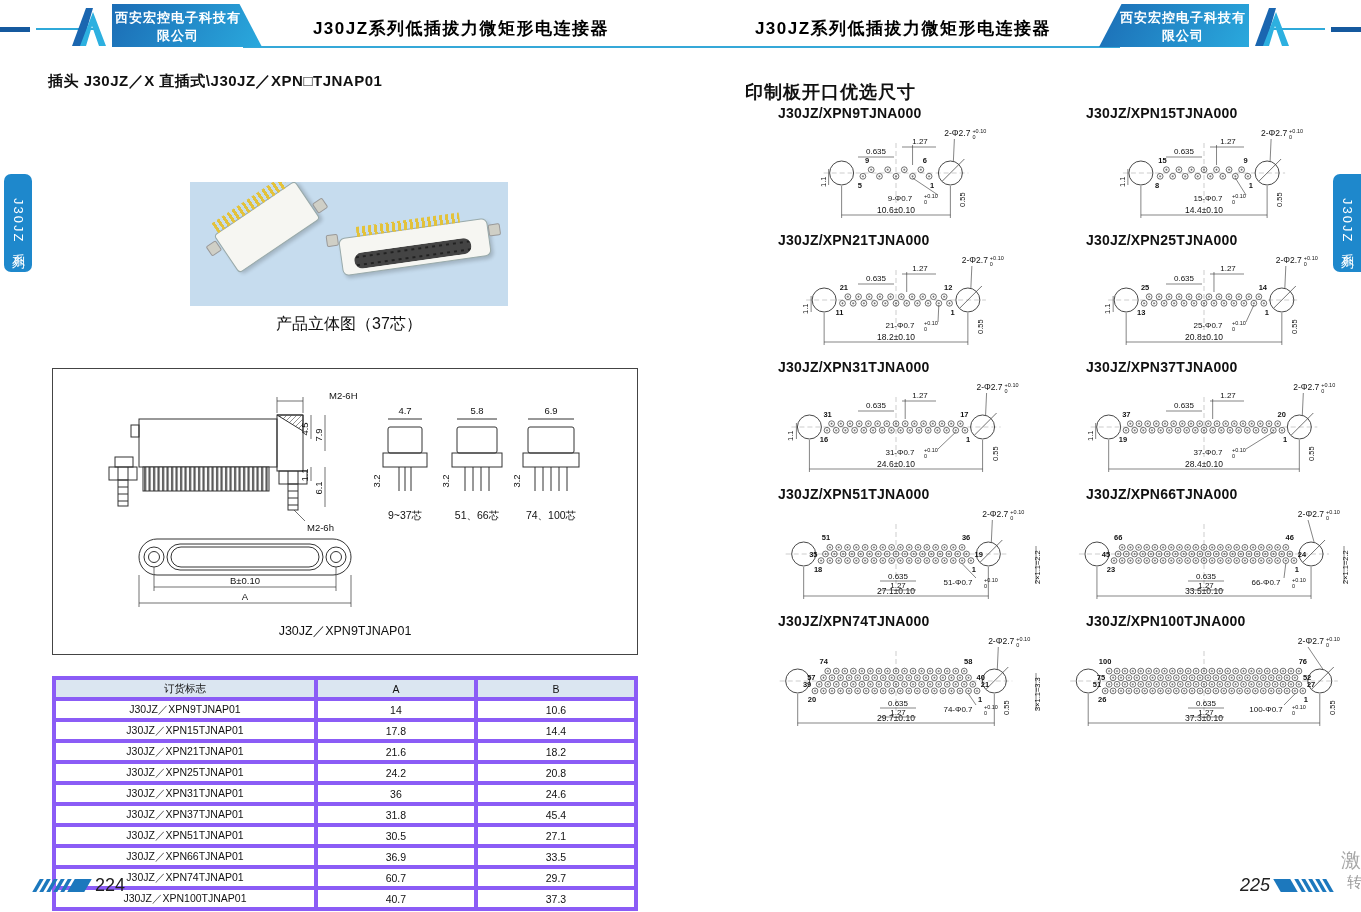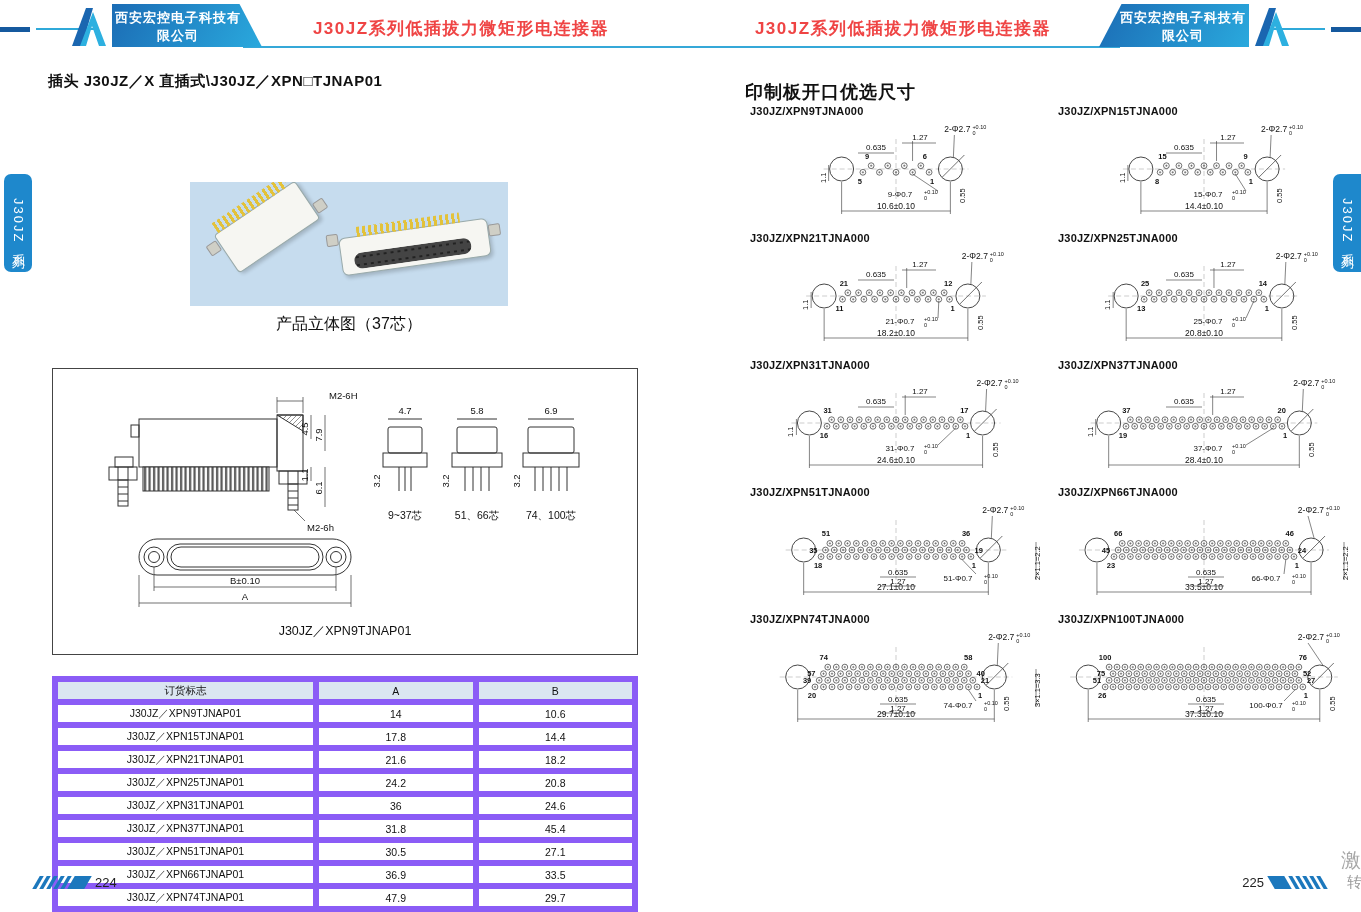"J30JZ系列低插拔力微矩形电连接器" .doctitle { color: #ef4444 -> #000000 }
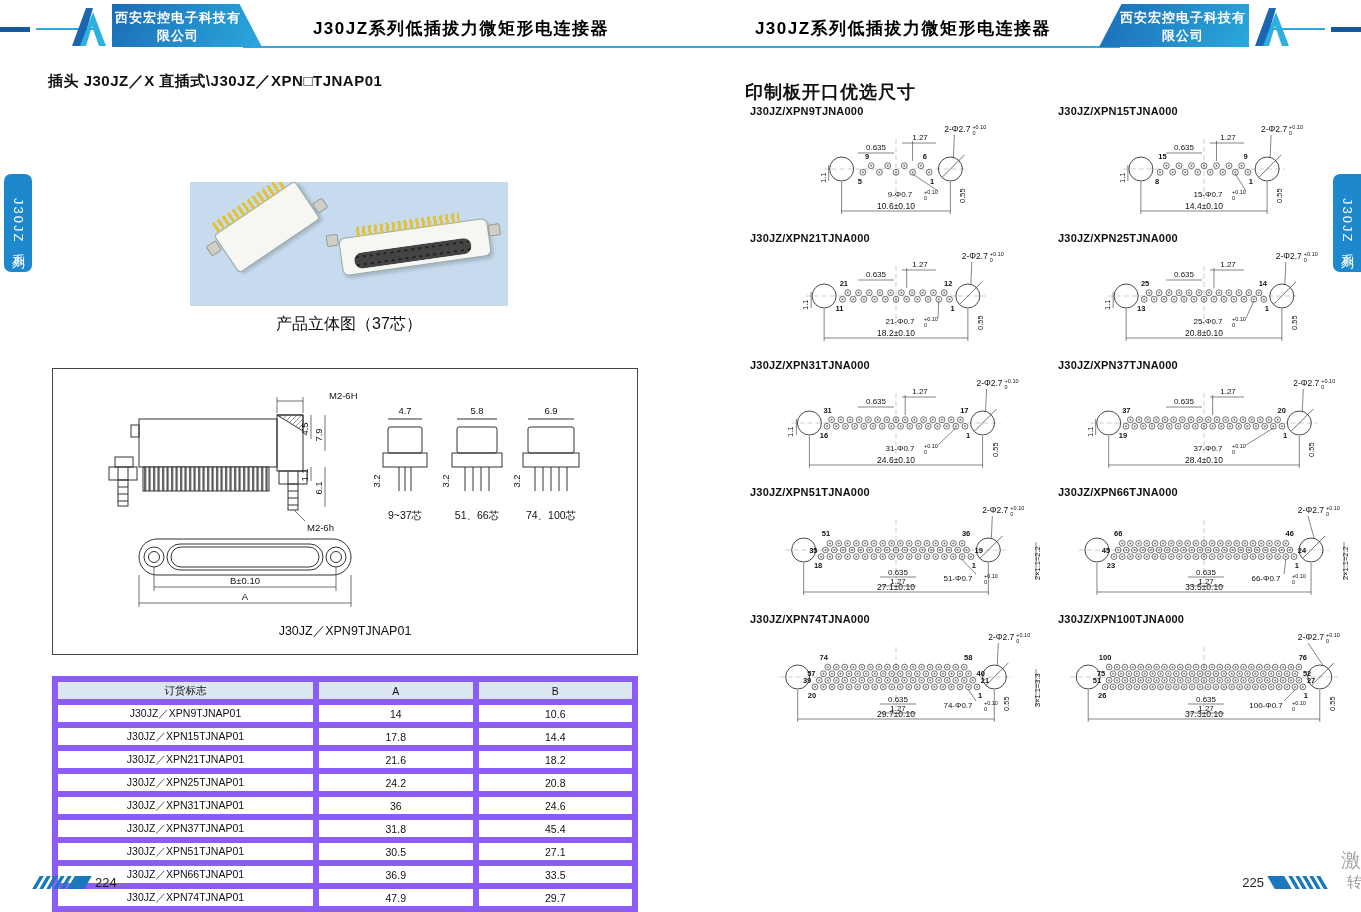"J30JZ/XPN9TJNA000" .pcb-name { font-size: 11px -> 14px; margin: 3px 0 0 2px -> 3px 0 0 30px }
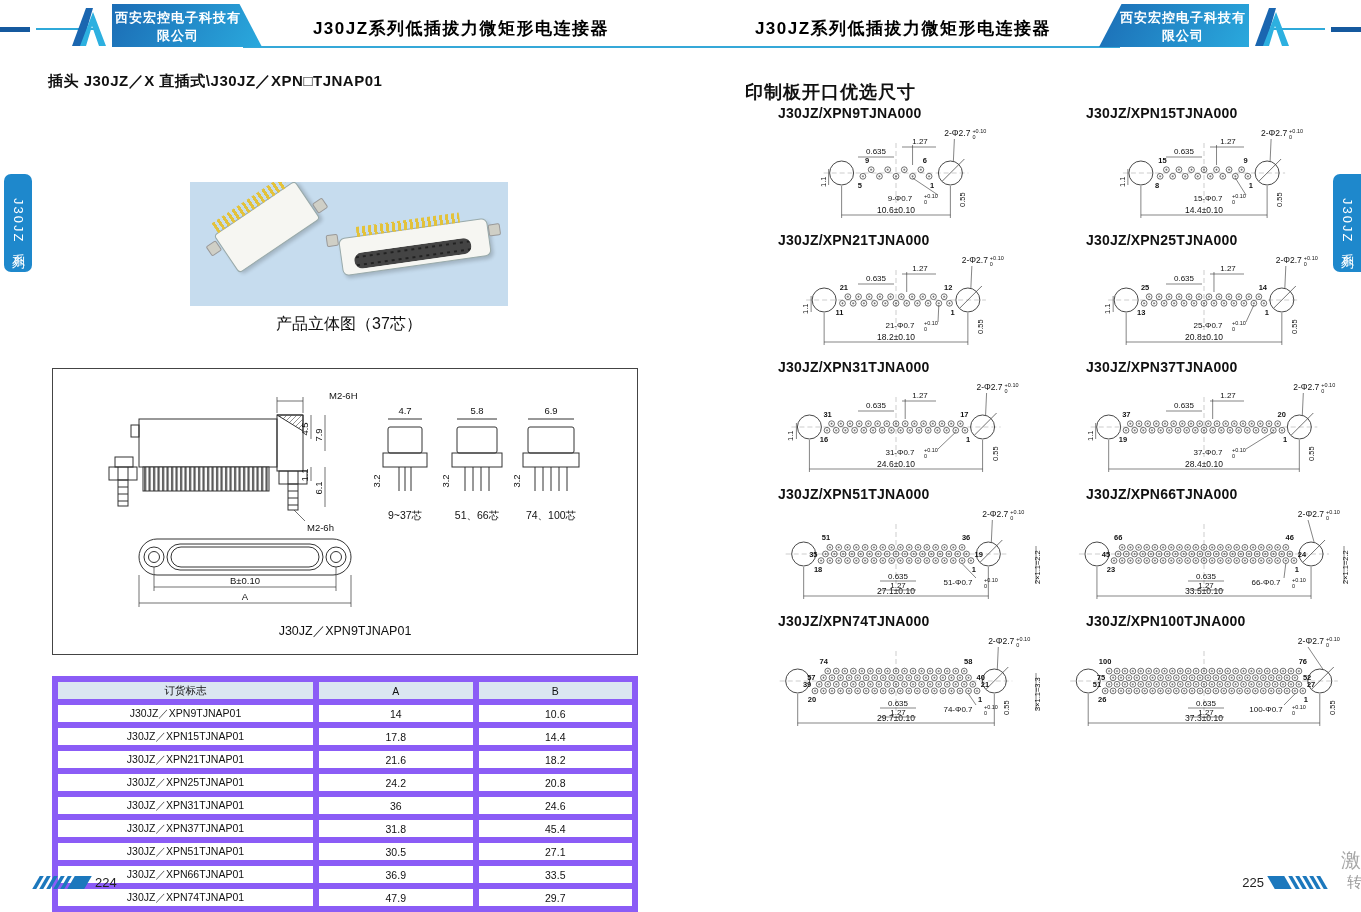"订货标志" .order-table th,.order-table td { border: 6px solid #8b5cf6 -> 4px solid #8b5cf6 }
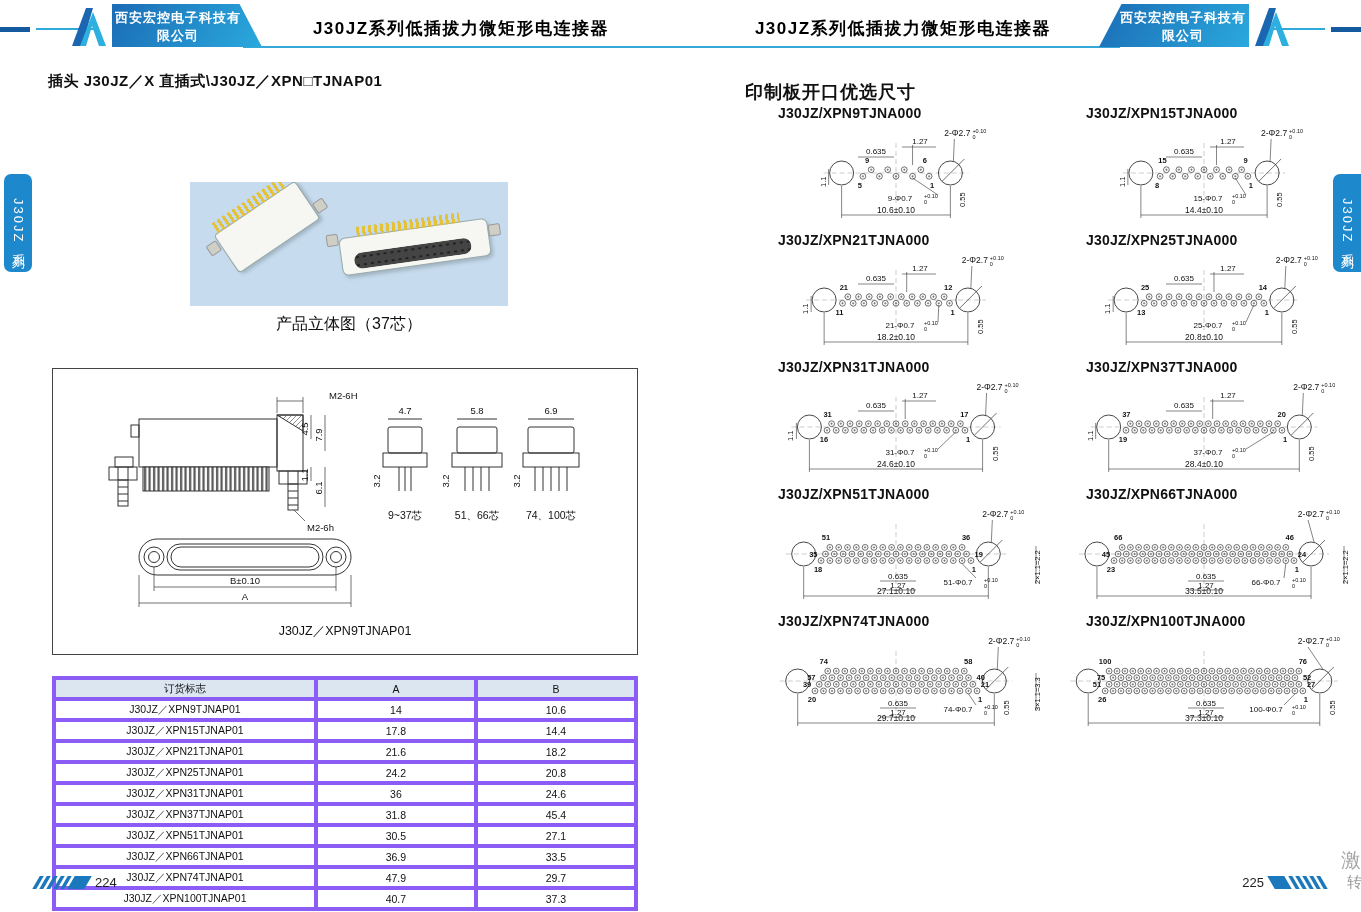"224" .pgnum { font-size: 13px -> 18px }
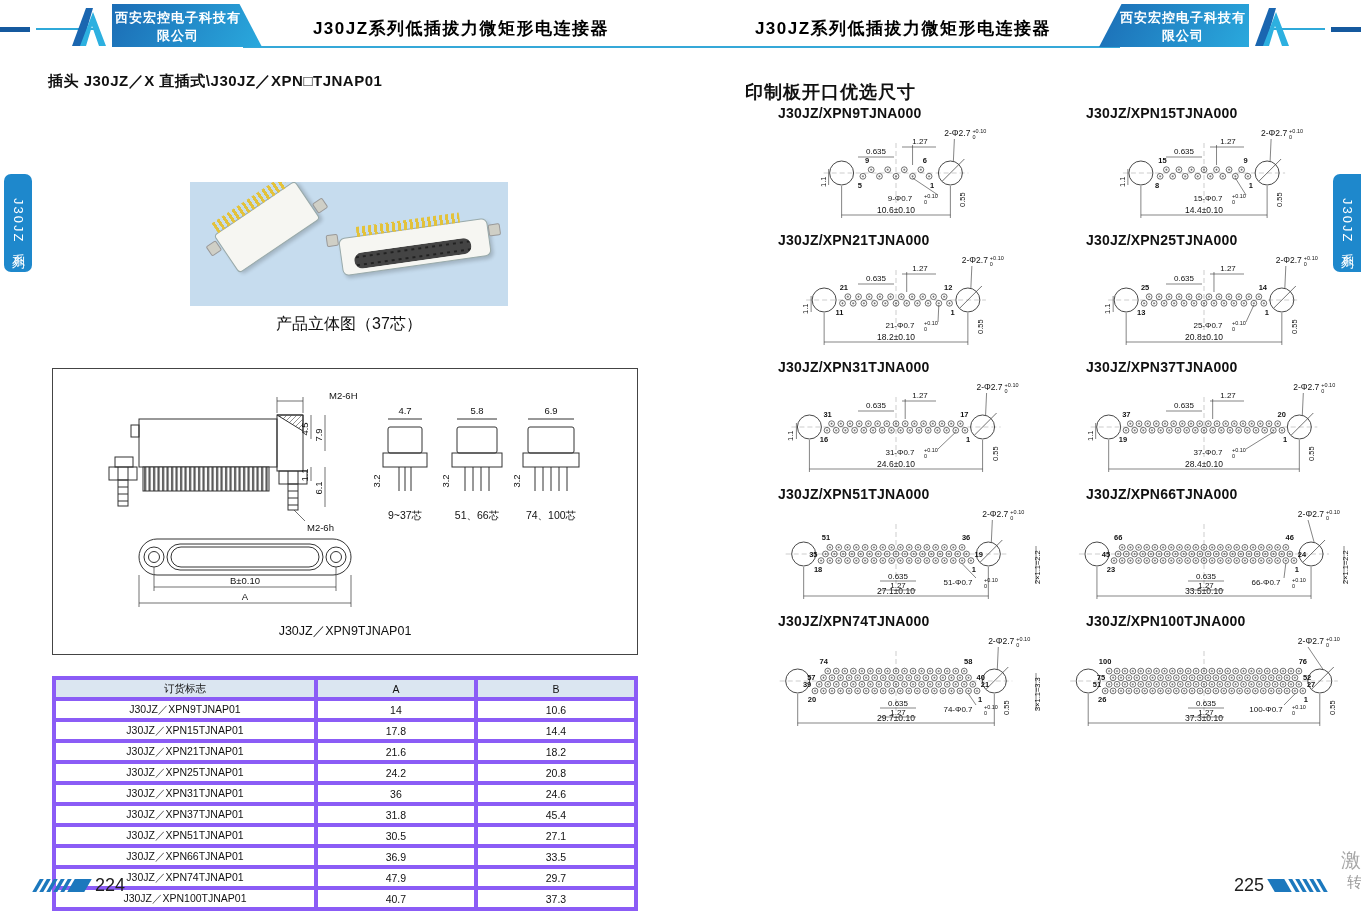"47.9" td { text: 47.9 -> 60.7 }
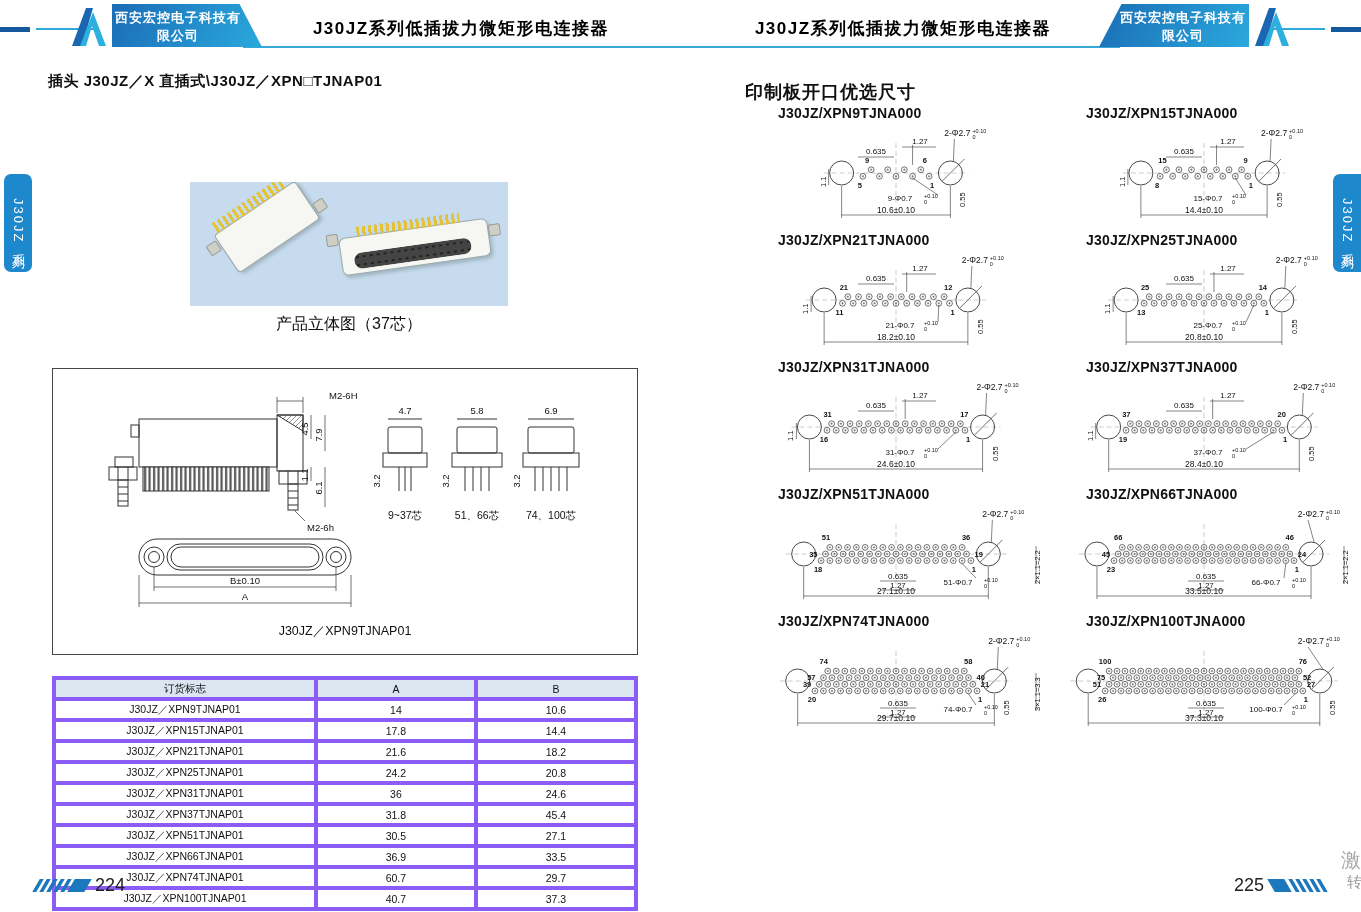"225" .foot-r { font-style: none -> italic; right: 36px -> 30px }
